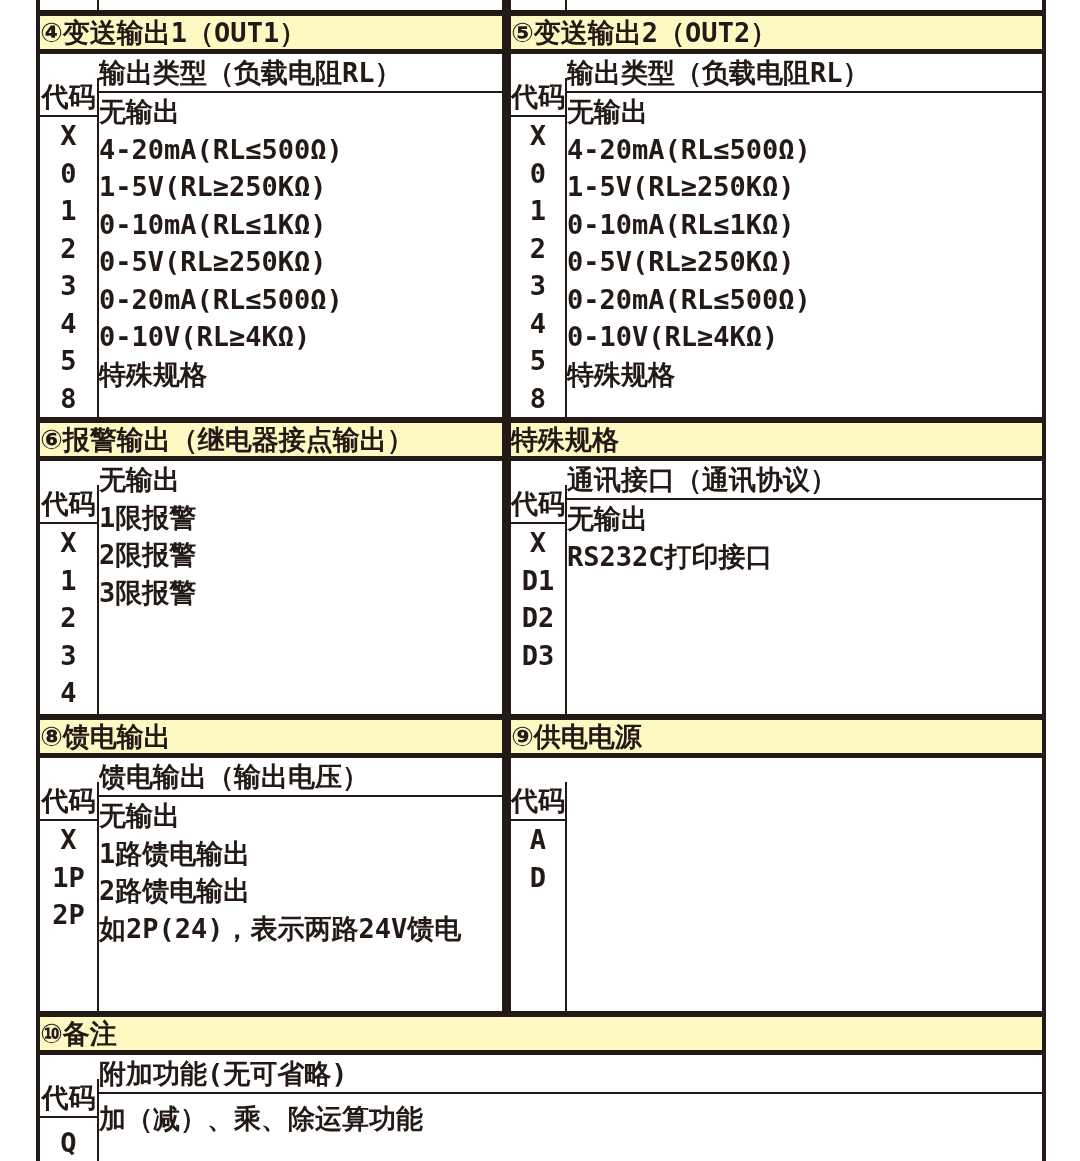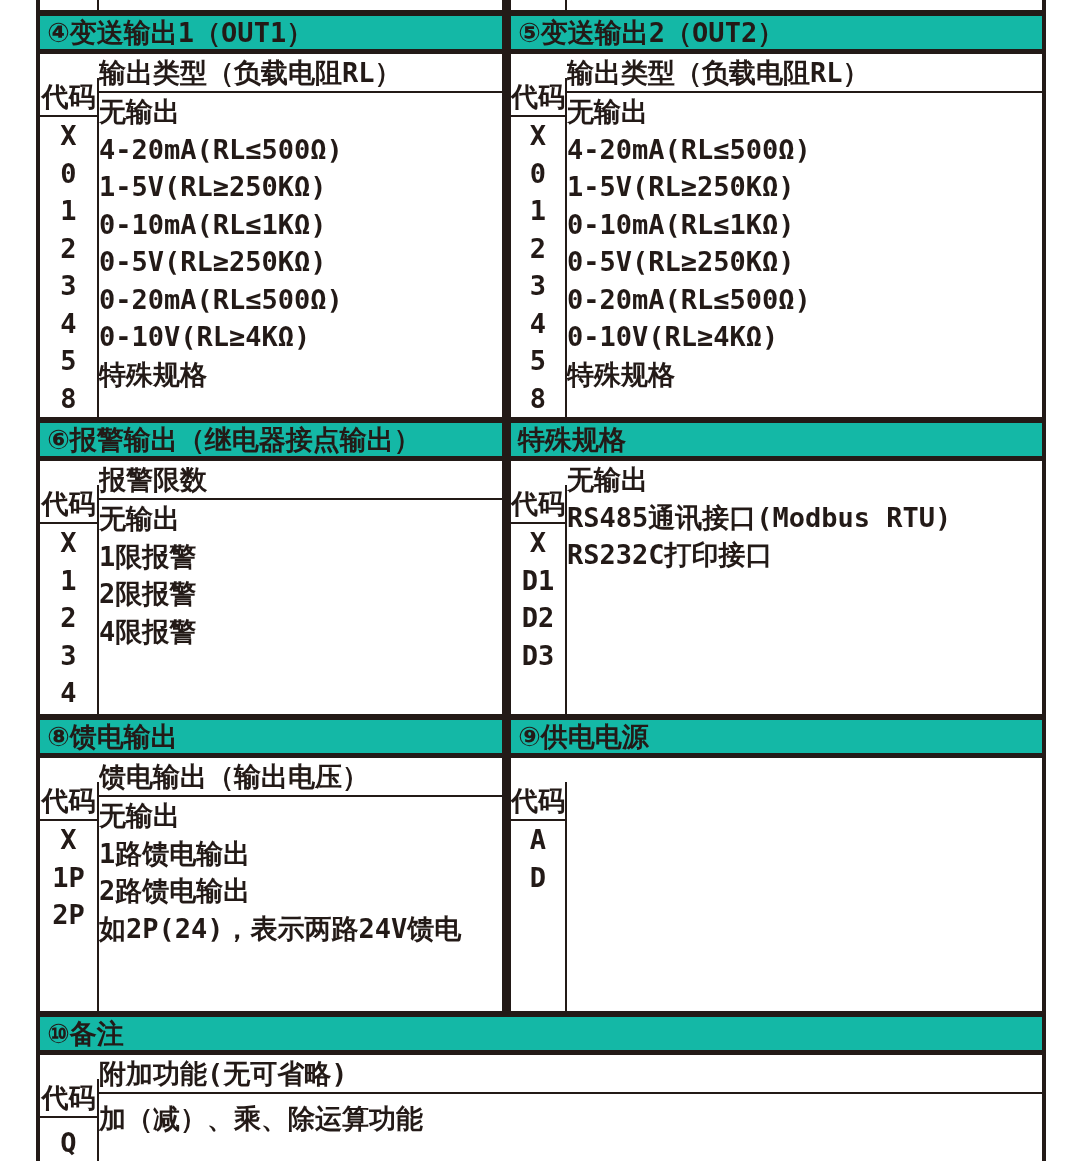"④变送输出1（OUT1）" .sec-title { background: #14b8a6 -> #fef9c3; padding-left: 7px -> none }
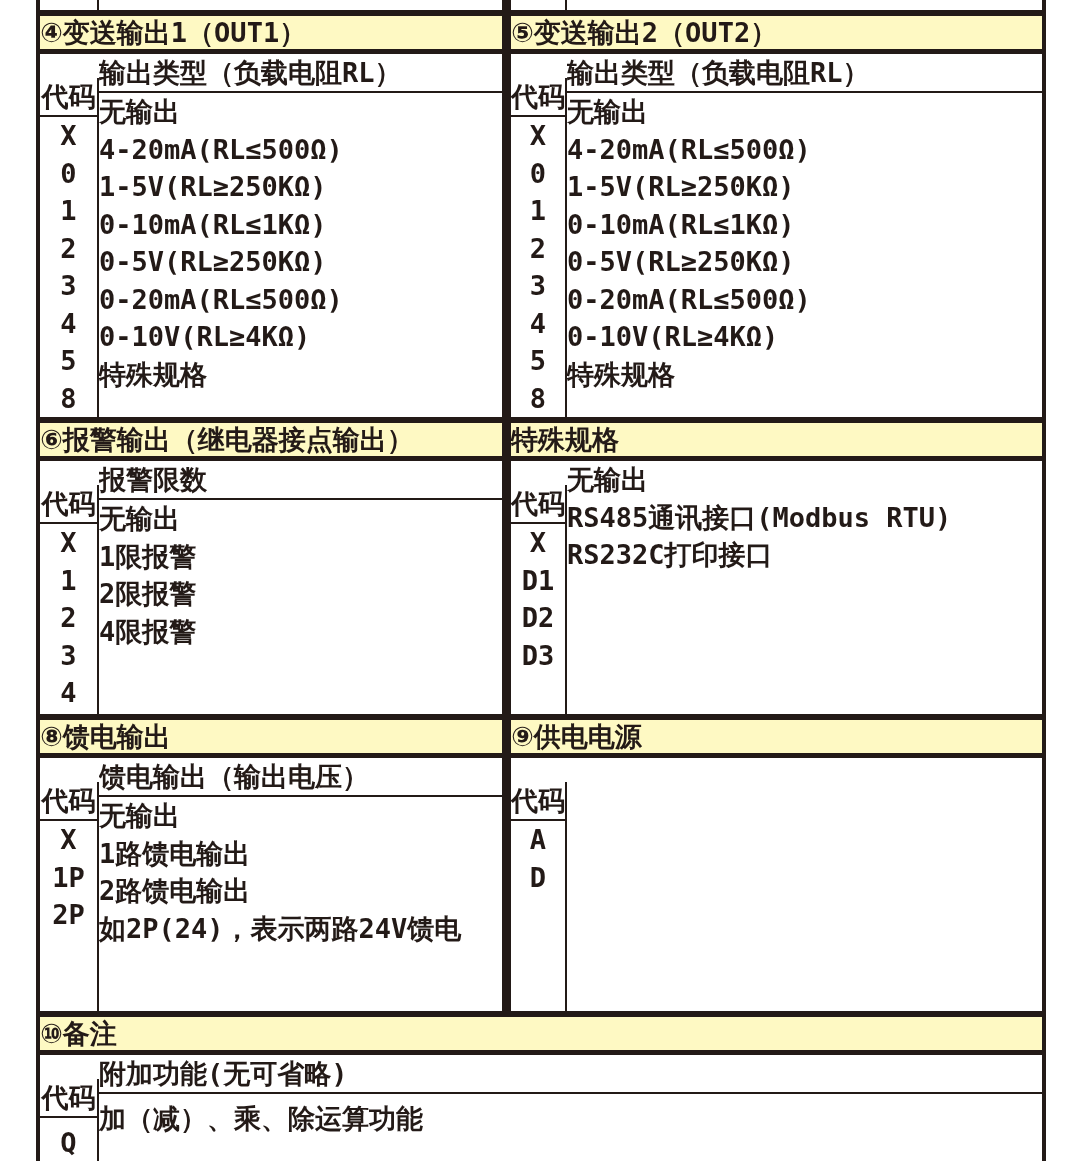"报警限数" div.cell { html: <div>报警限数</div> -> none }
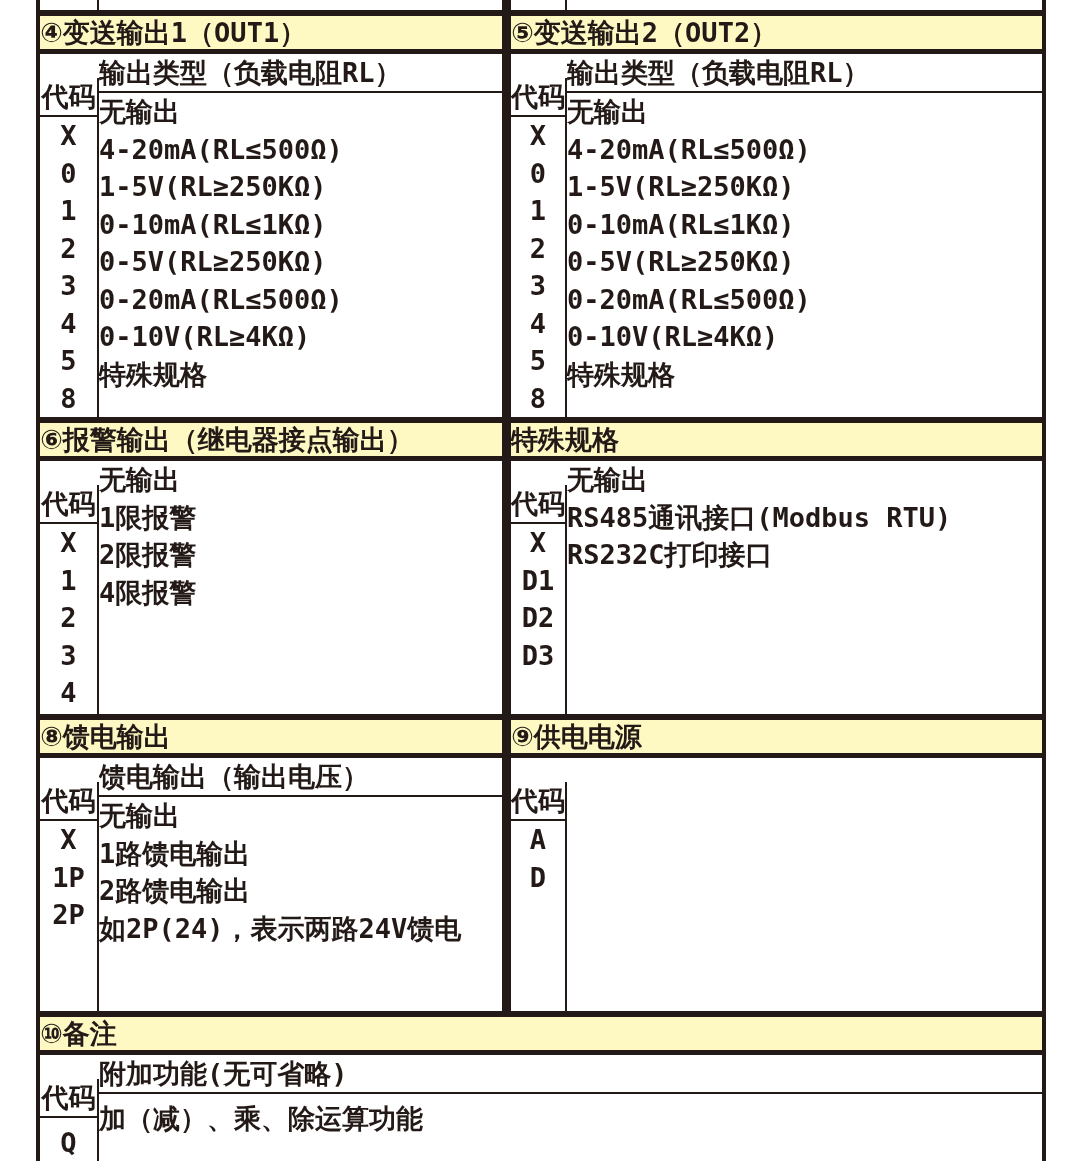"通讯接口（通讯协议）" div.cell { html: none -> <div>通讯接口（通讯协议）</div> }
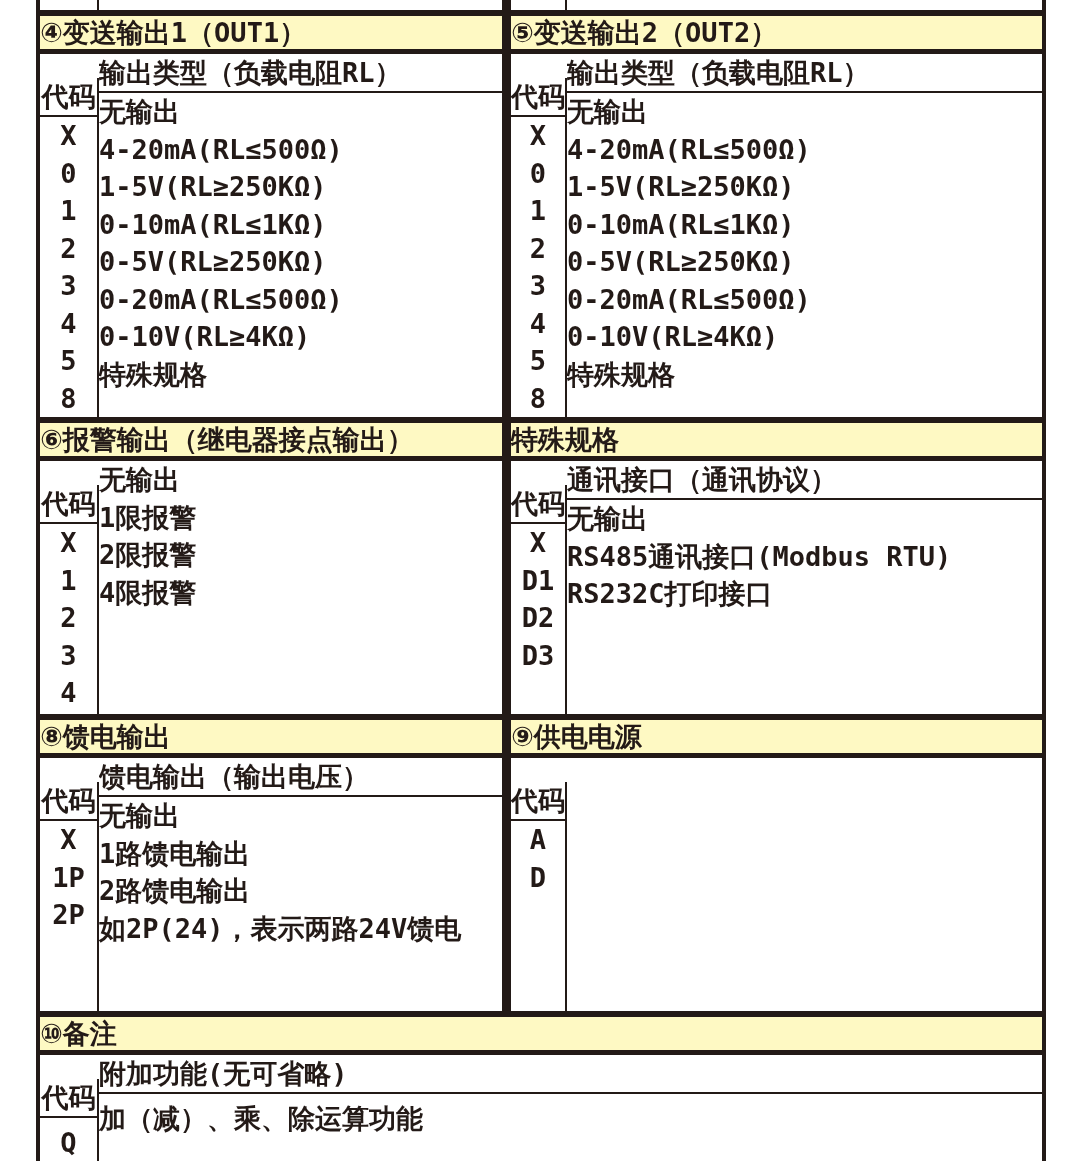"RS485通讯接口(Modbus RTU)" div.cell { html: <div>RS485通讯接口(Modbus RTU)</div> -> none }
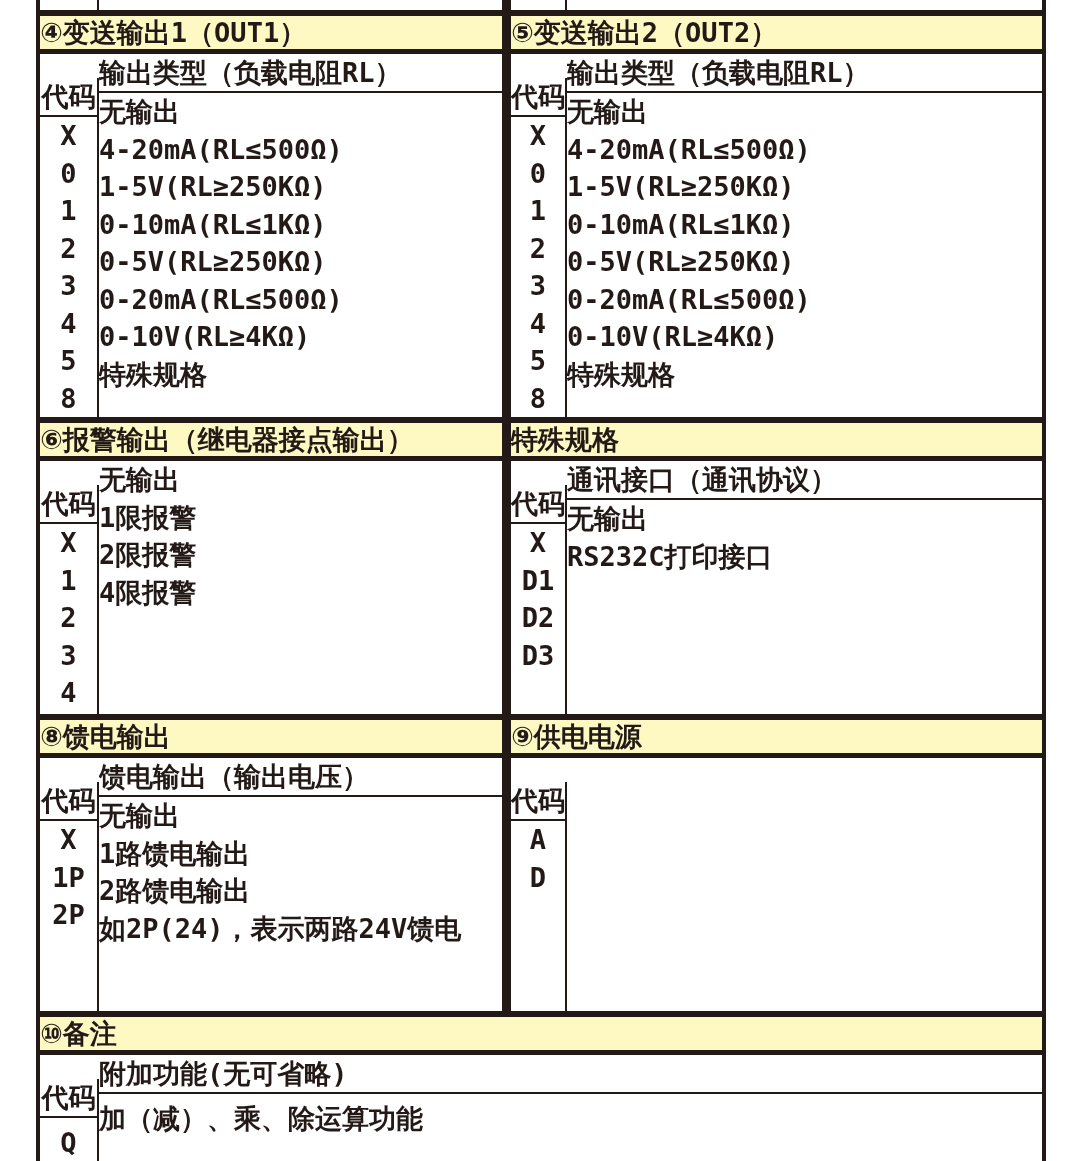"3限报警" div.cell { html: none -> <div>3限报警</div> }
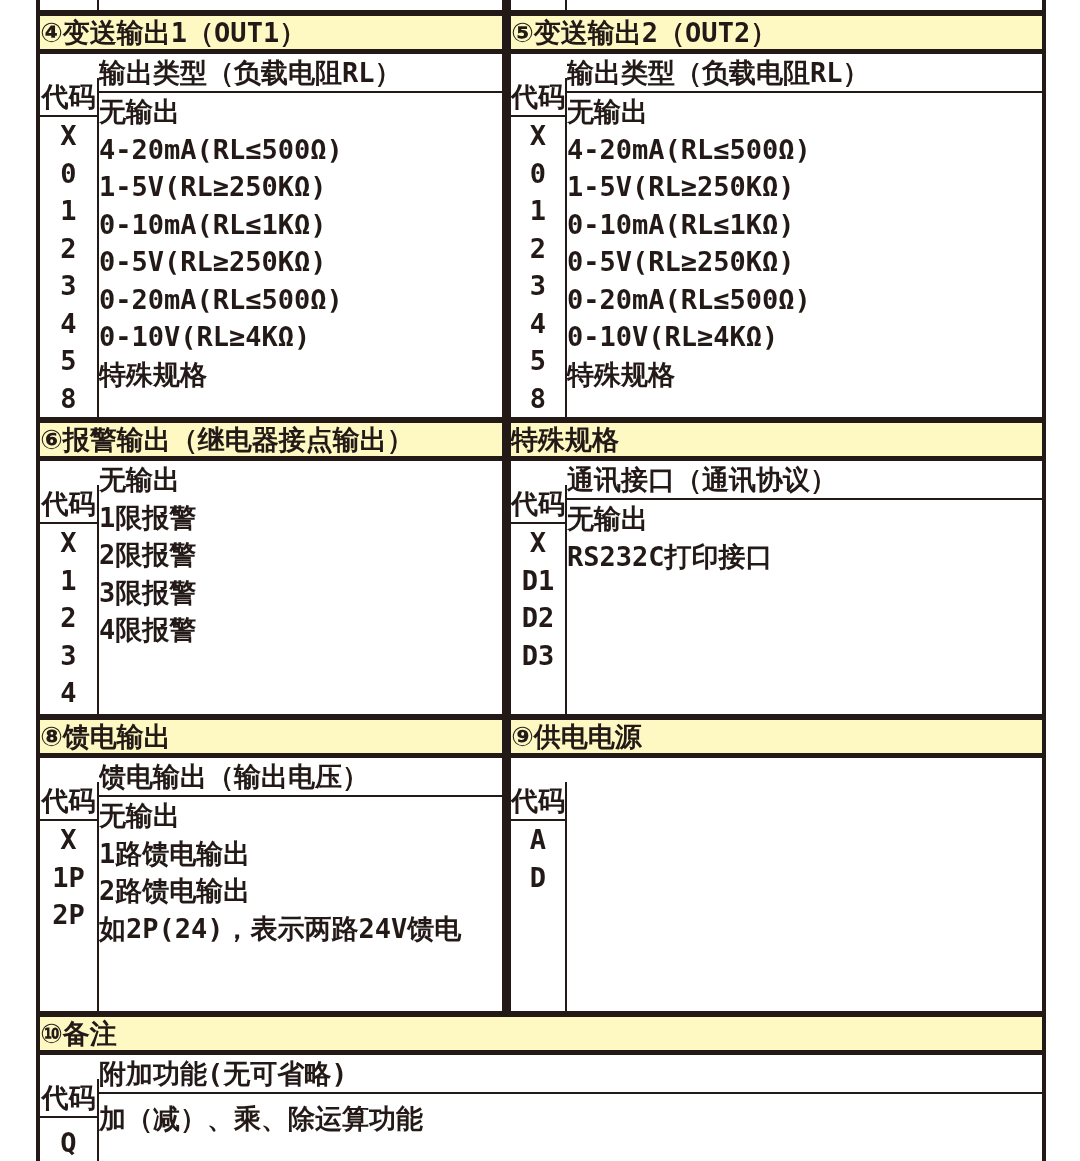"4限报警" div.cell { html: <div>4限报警</div> -> none }
